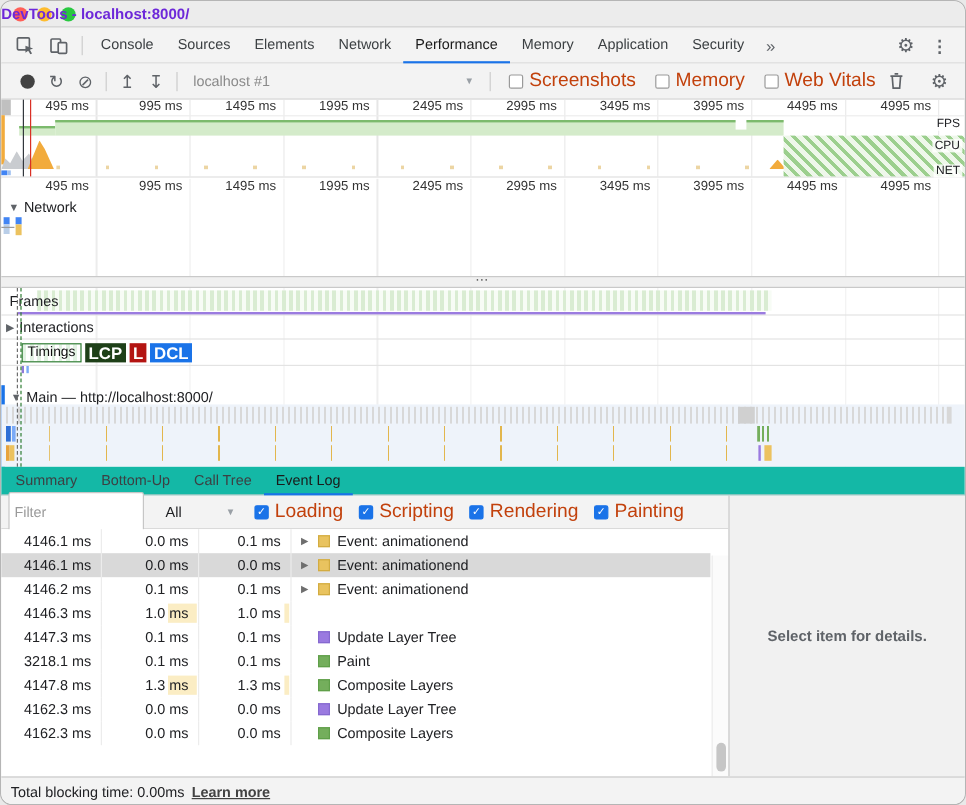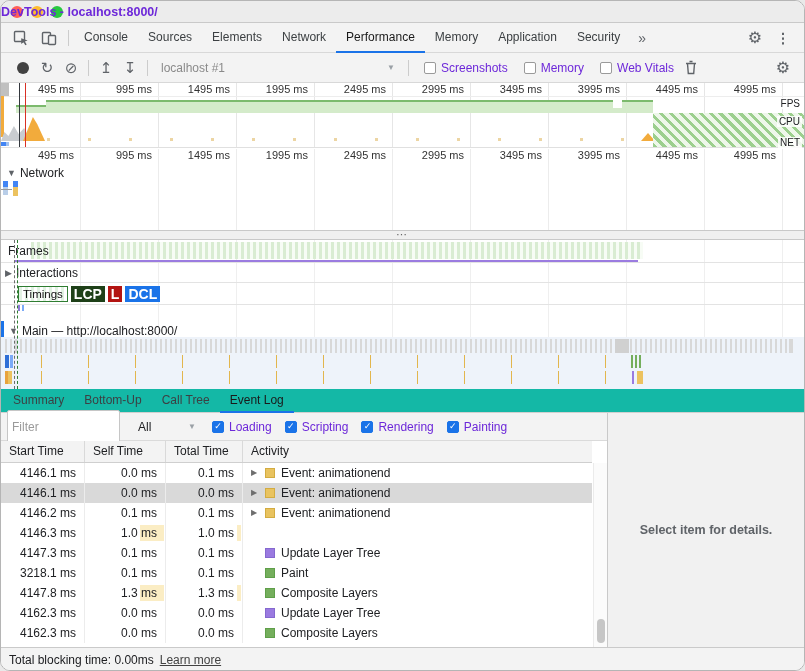"Screenshots" .check-label { color: #6d28d9 -> #c2410c; font-size: 12px -> 16px }
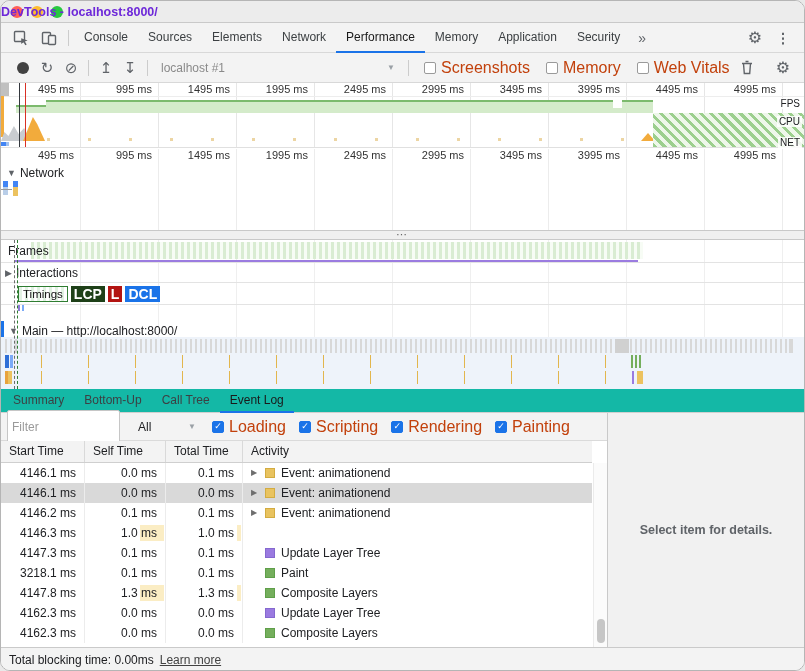"Start Time" div.thead { html: <div> <div>Start Time</div> <div>Self Time</div> <div>Total Time</div> <div>Activity</div> </div> -> none }
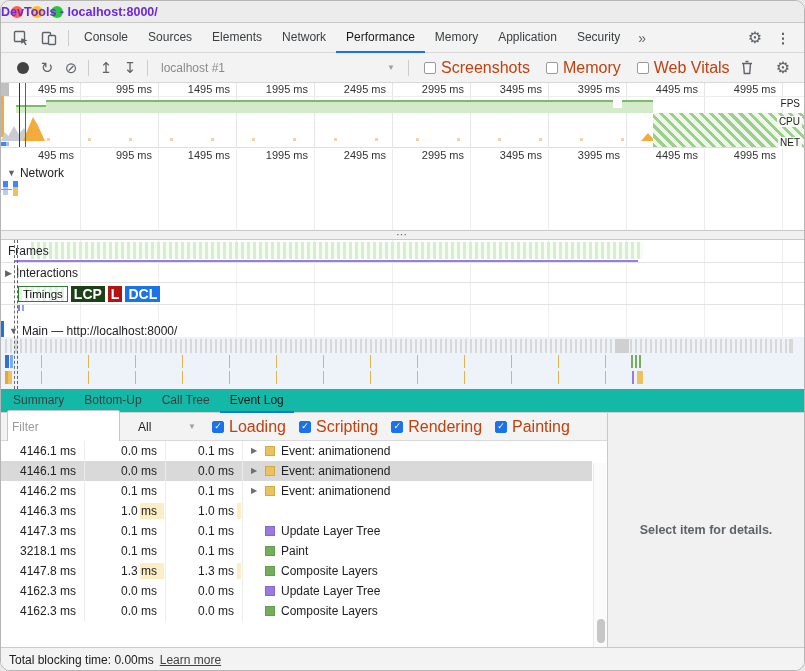"Learn more" .learn-link { font-weight: none -> bold }
